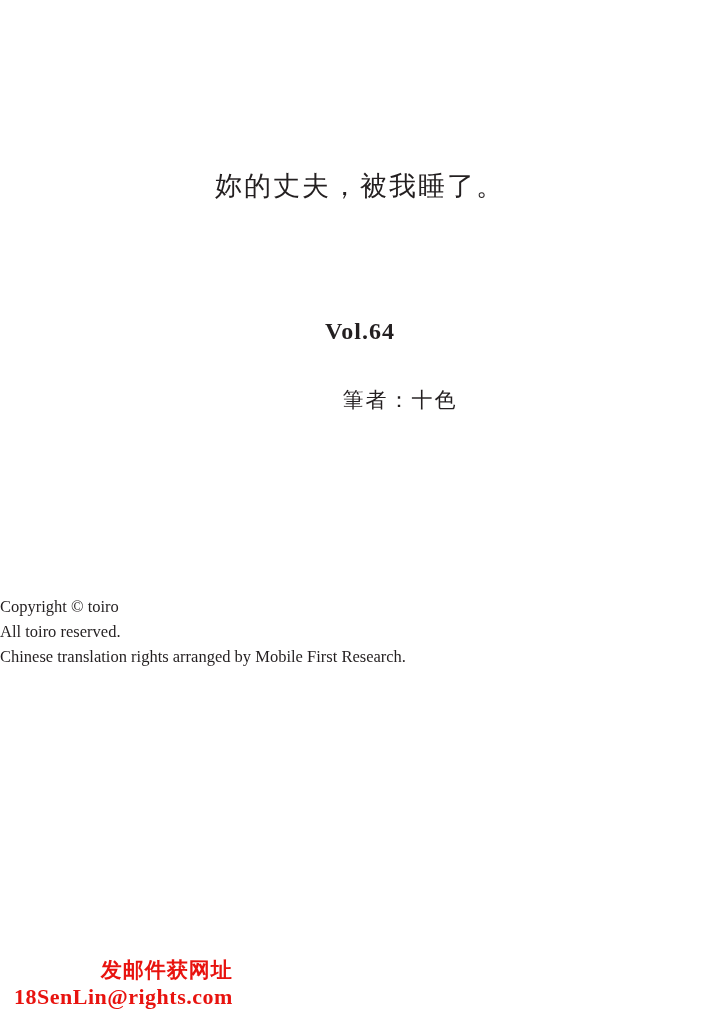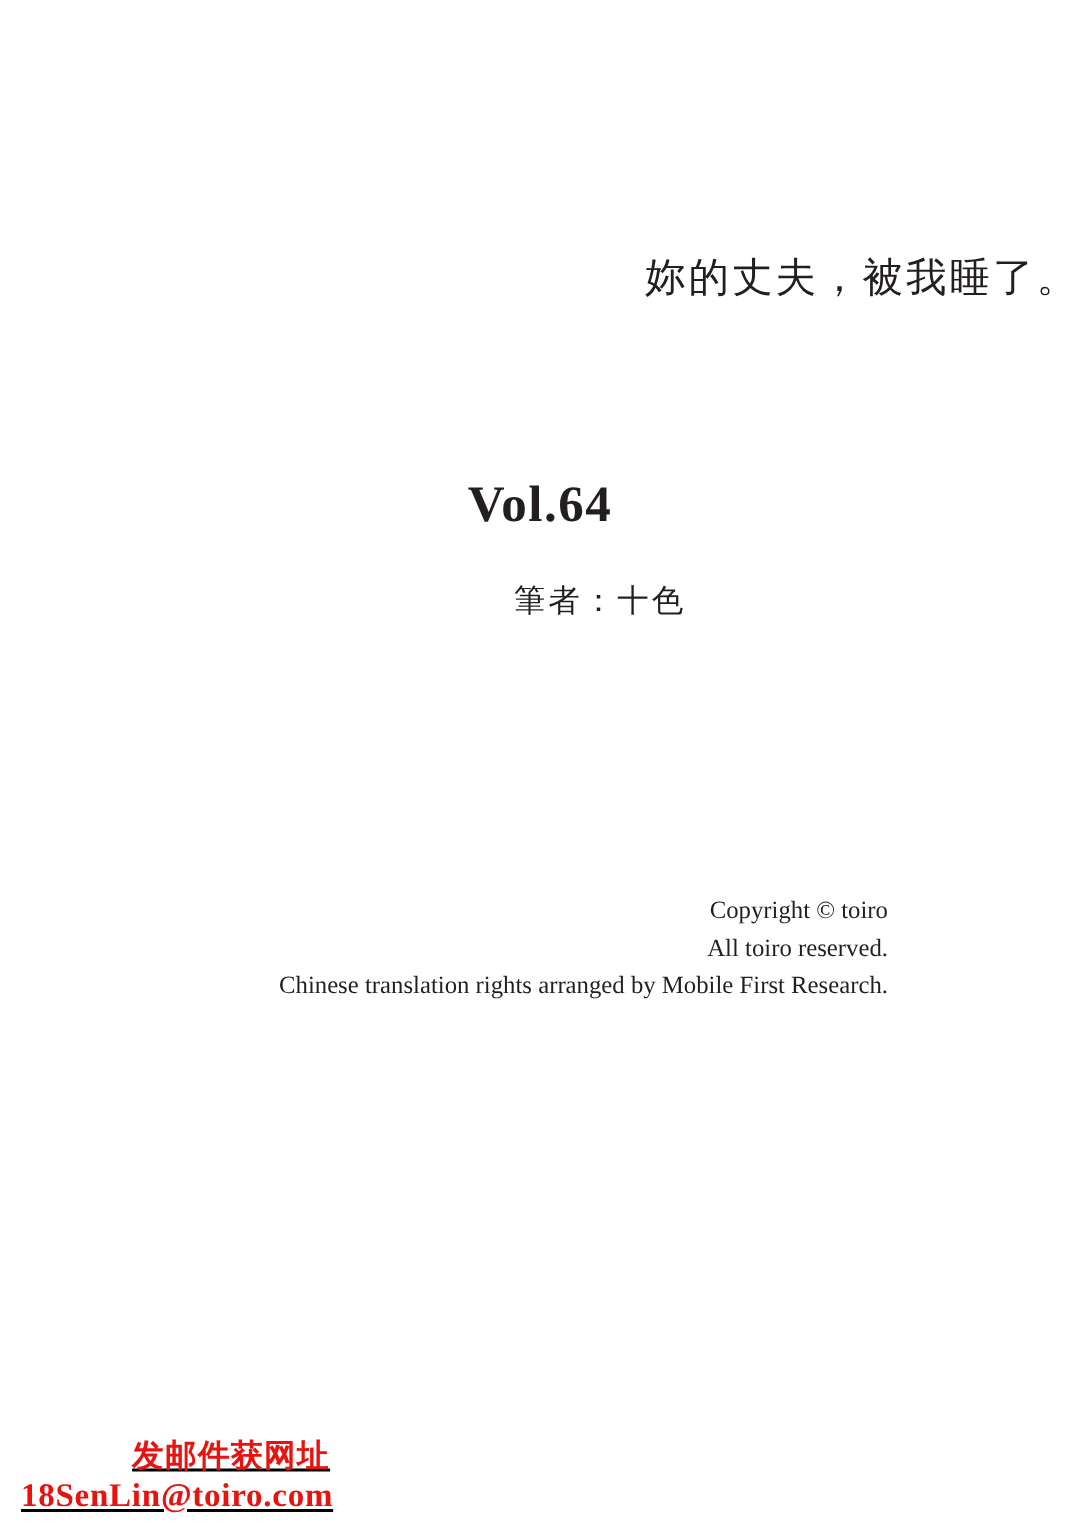"妳的丈夫，被我睡了。" .title-block { text-align: right -> center }
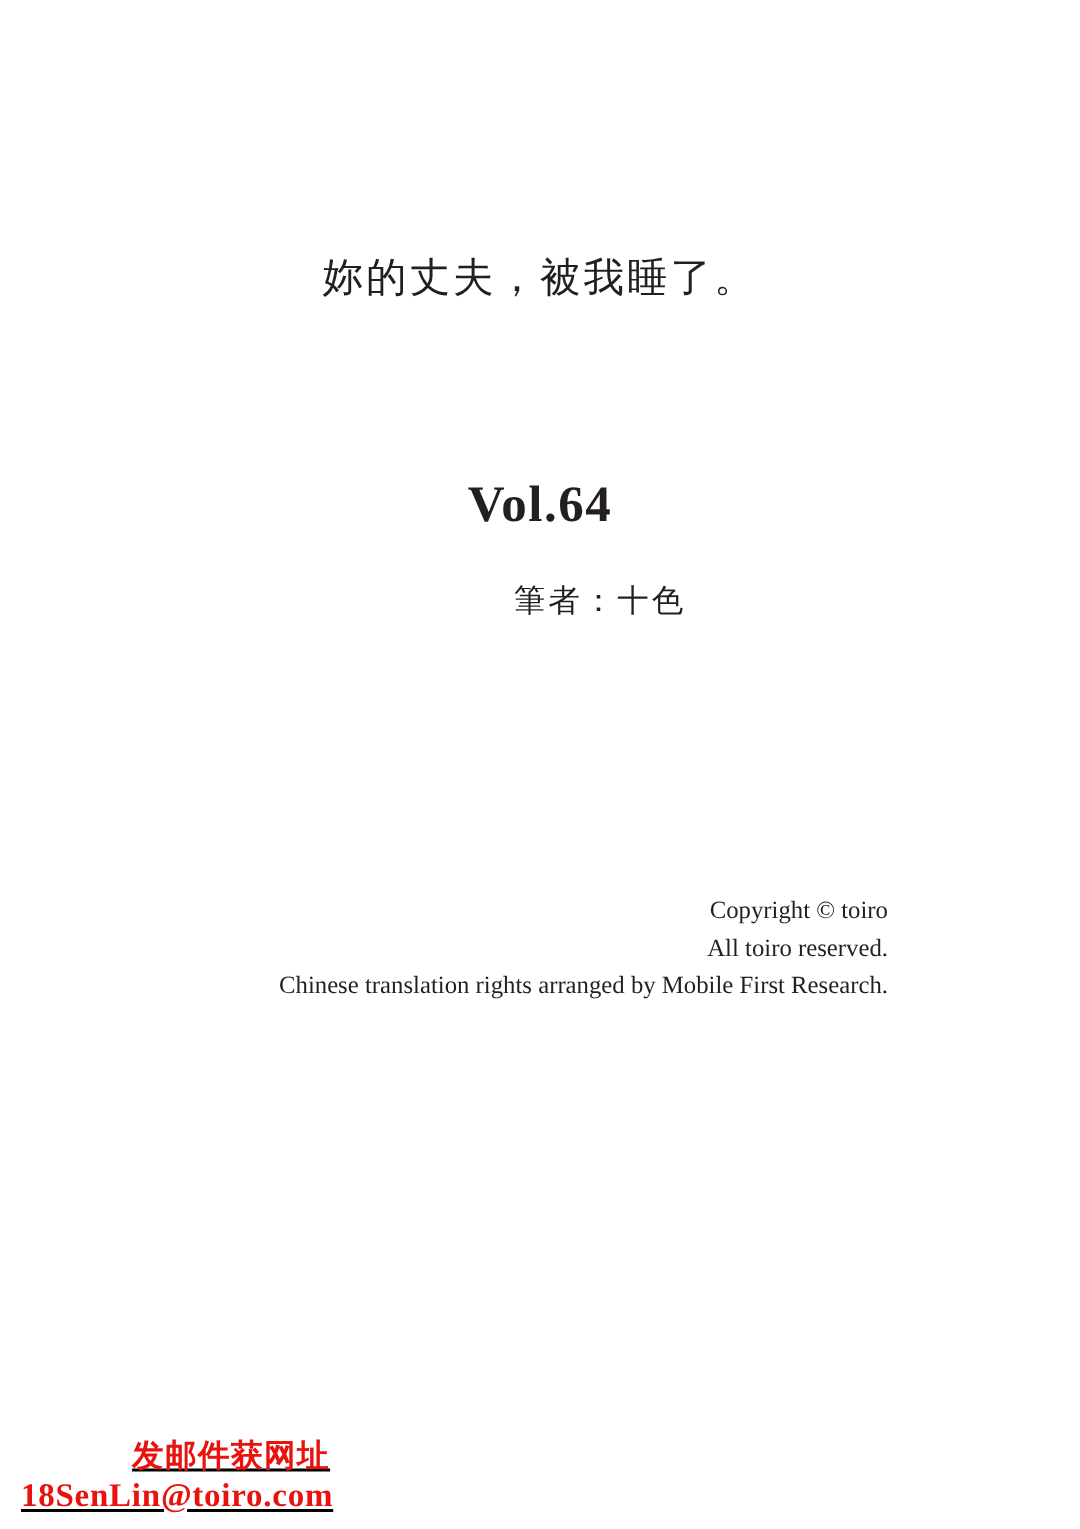"Vol.64" .volume { font-size: 34px -> 24px }
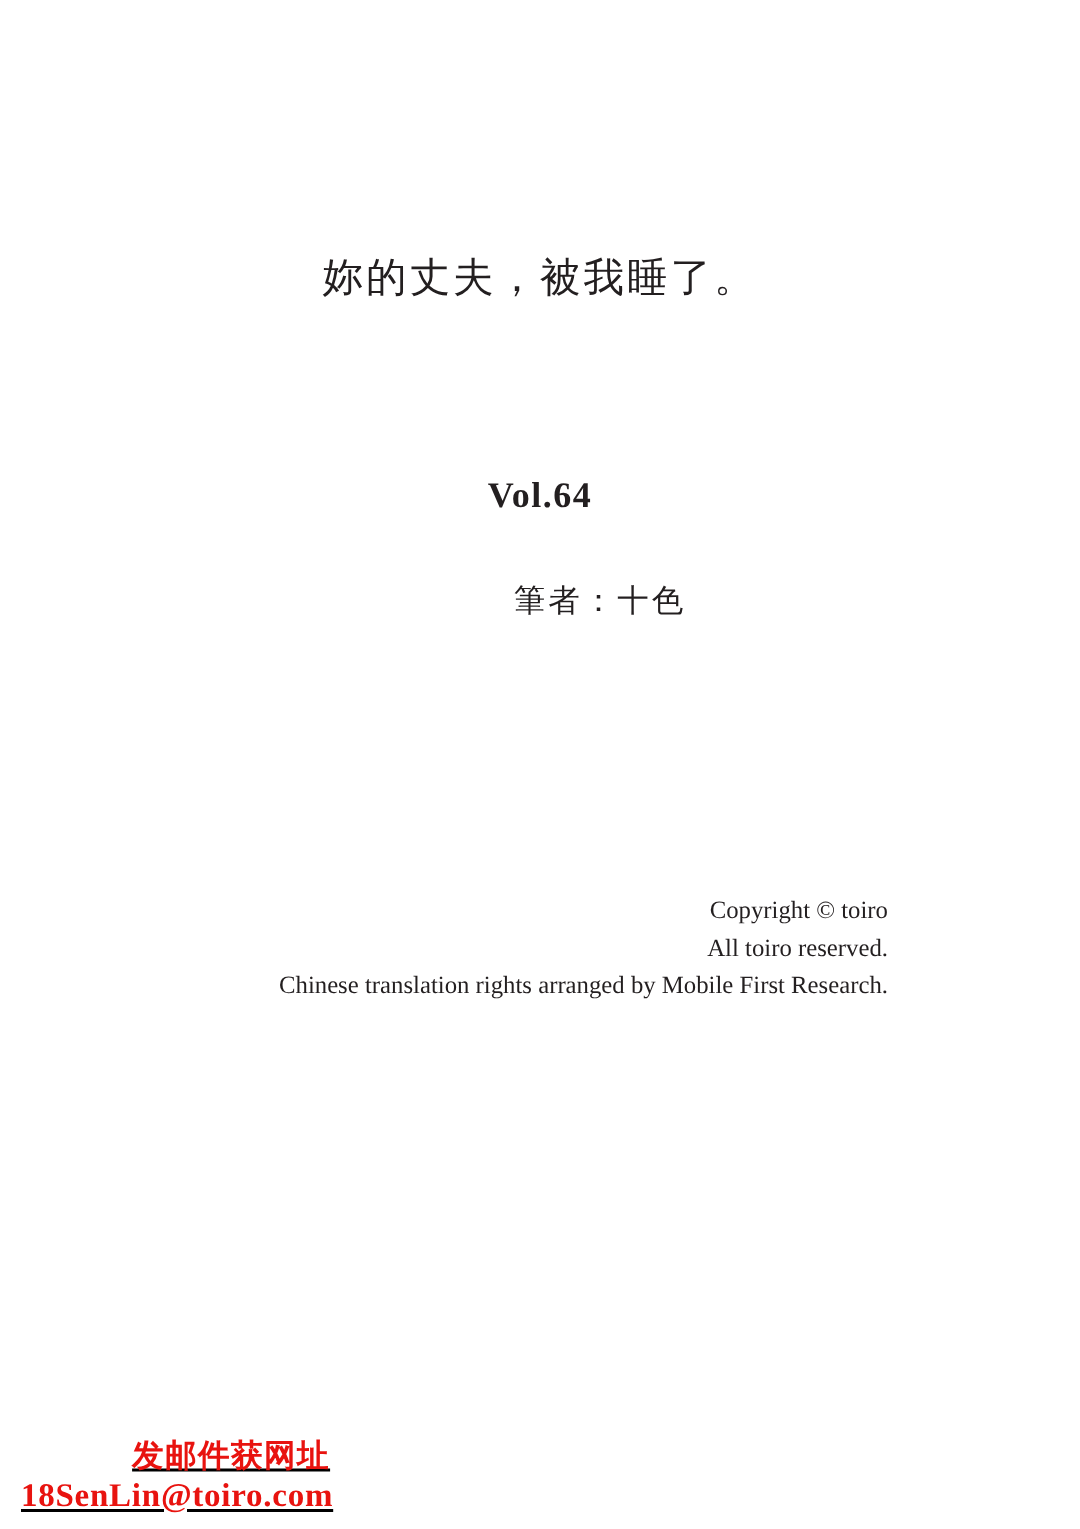"Copyright © toiro" .copyright { text-align: right -> left }
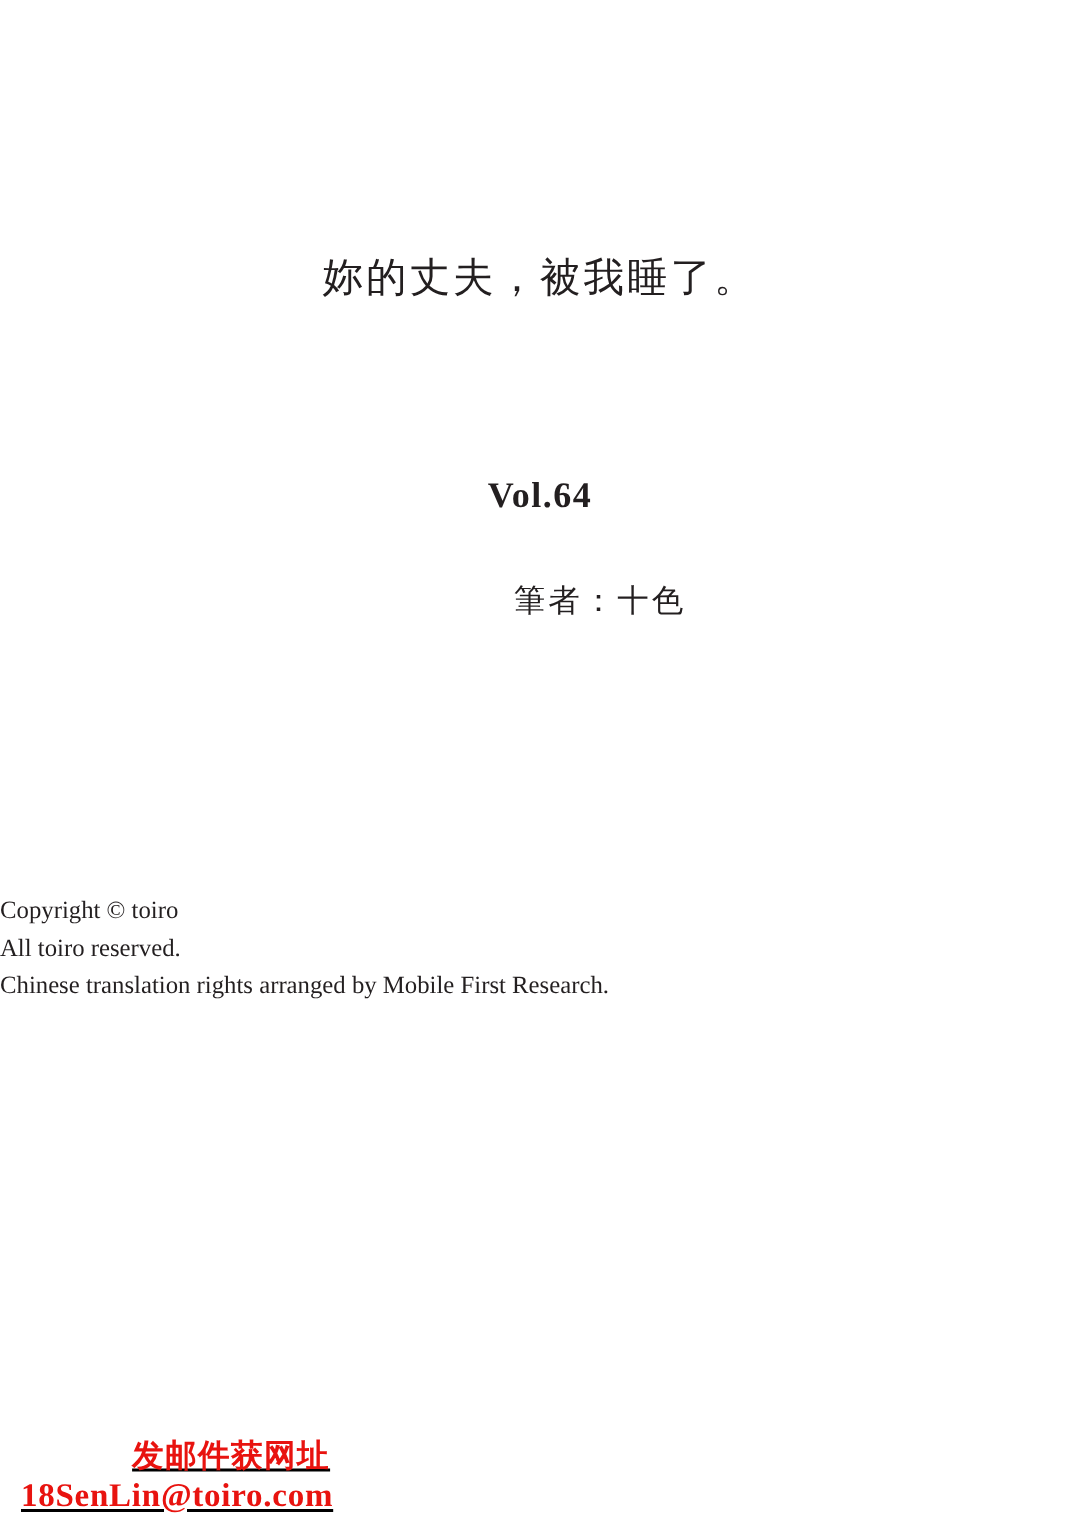"发邮件获网址" .watermark { text-align: center -> right; text-decoration: underline -> none }
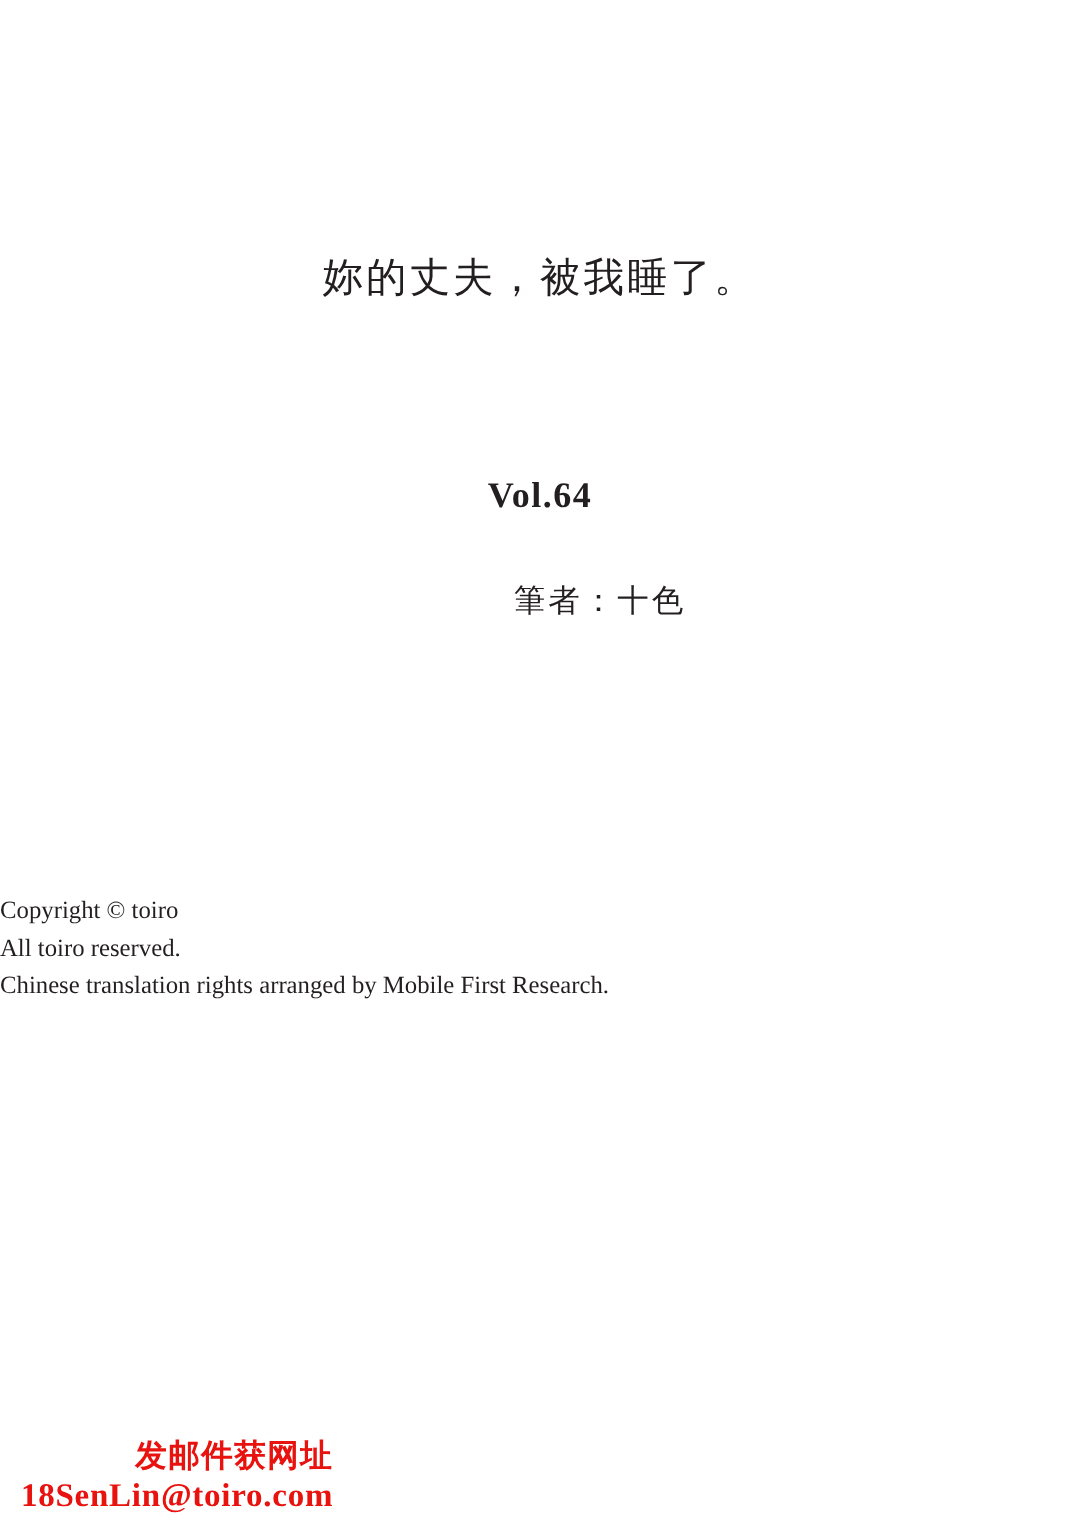"18SenLin@toiro.com" div.watermark-line2 { text: 18SenLin@toiro.com -> 18SenLin@rights.com }
